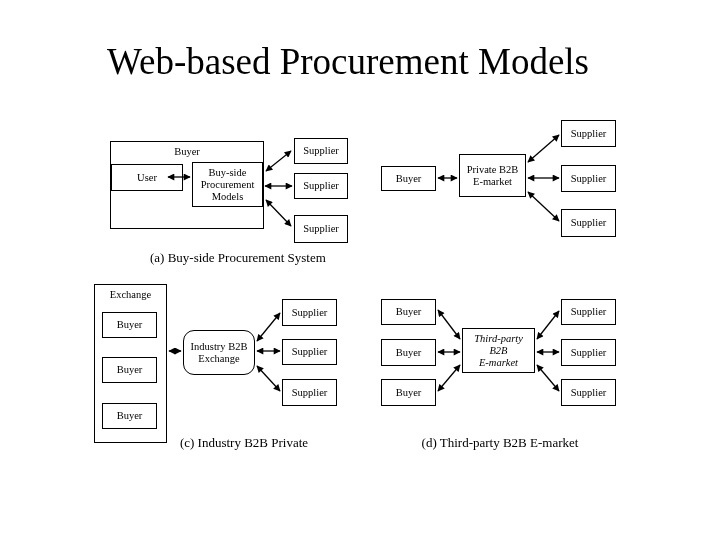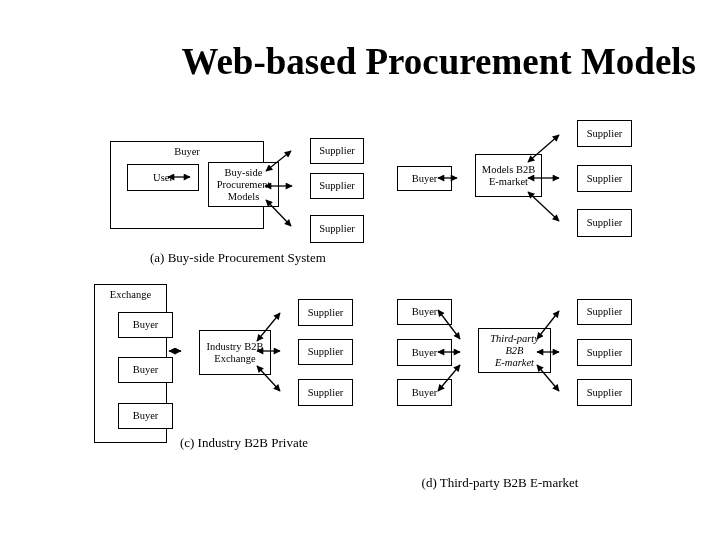"Web-based Procurement Models" .slide-title { font-weight: bold -> none; text-align: right -> center }
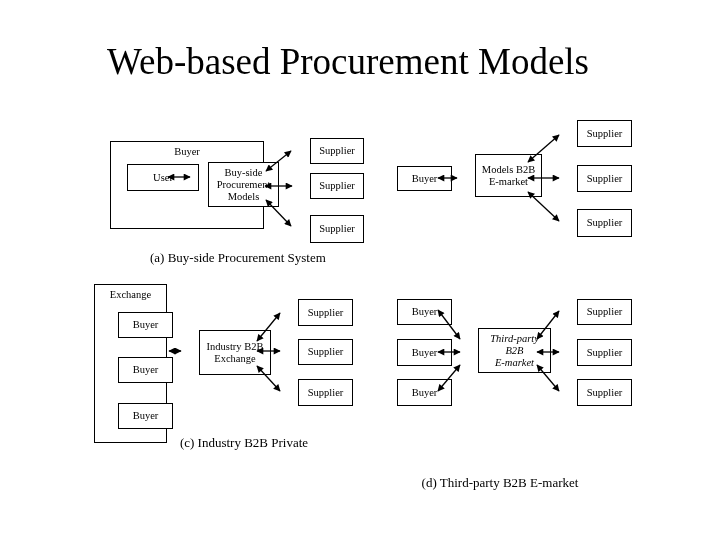"Supplier" .box { margin-left: 16px -> none }
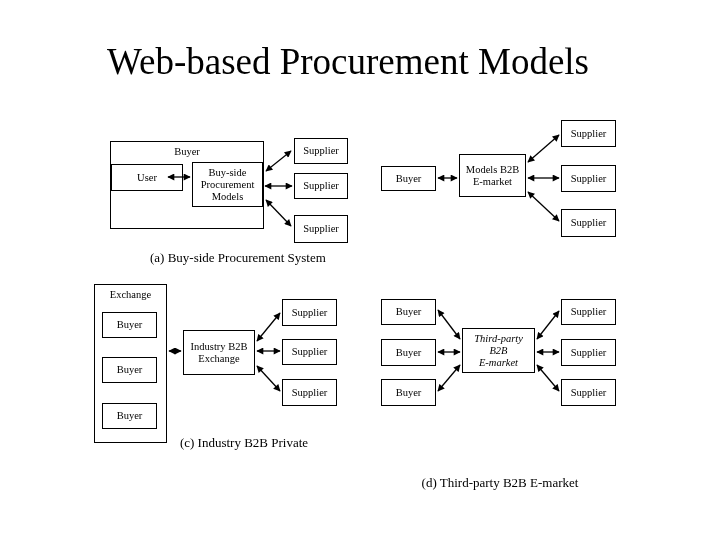"Models B2B" div.box { text: Models -> Private }
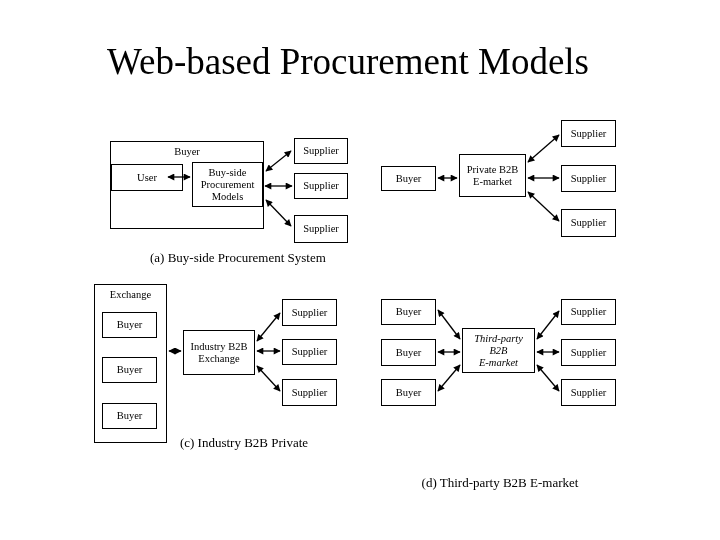"Industry B2B" div.box { border-radius: none -> 11px }
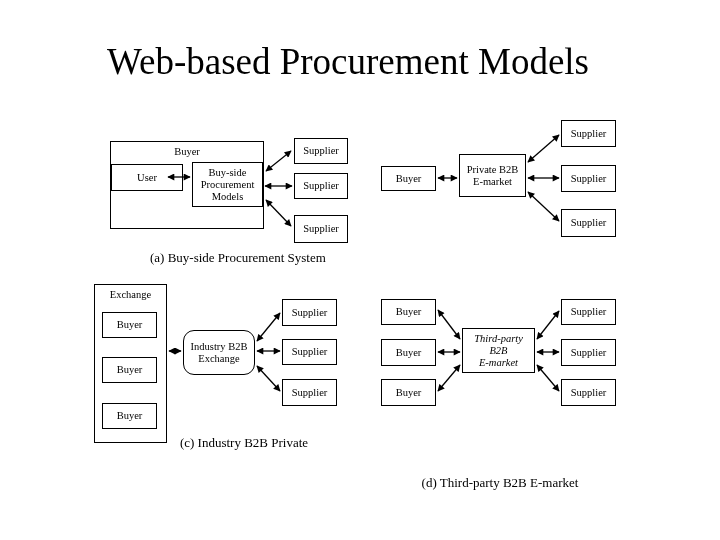"(d) Third-party B2B E-market" div.caption { margin-top: 40px -> none }
